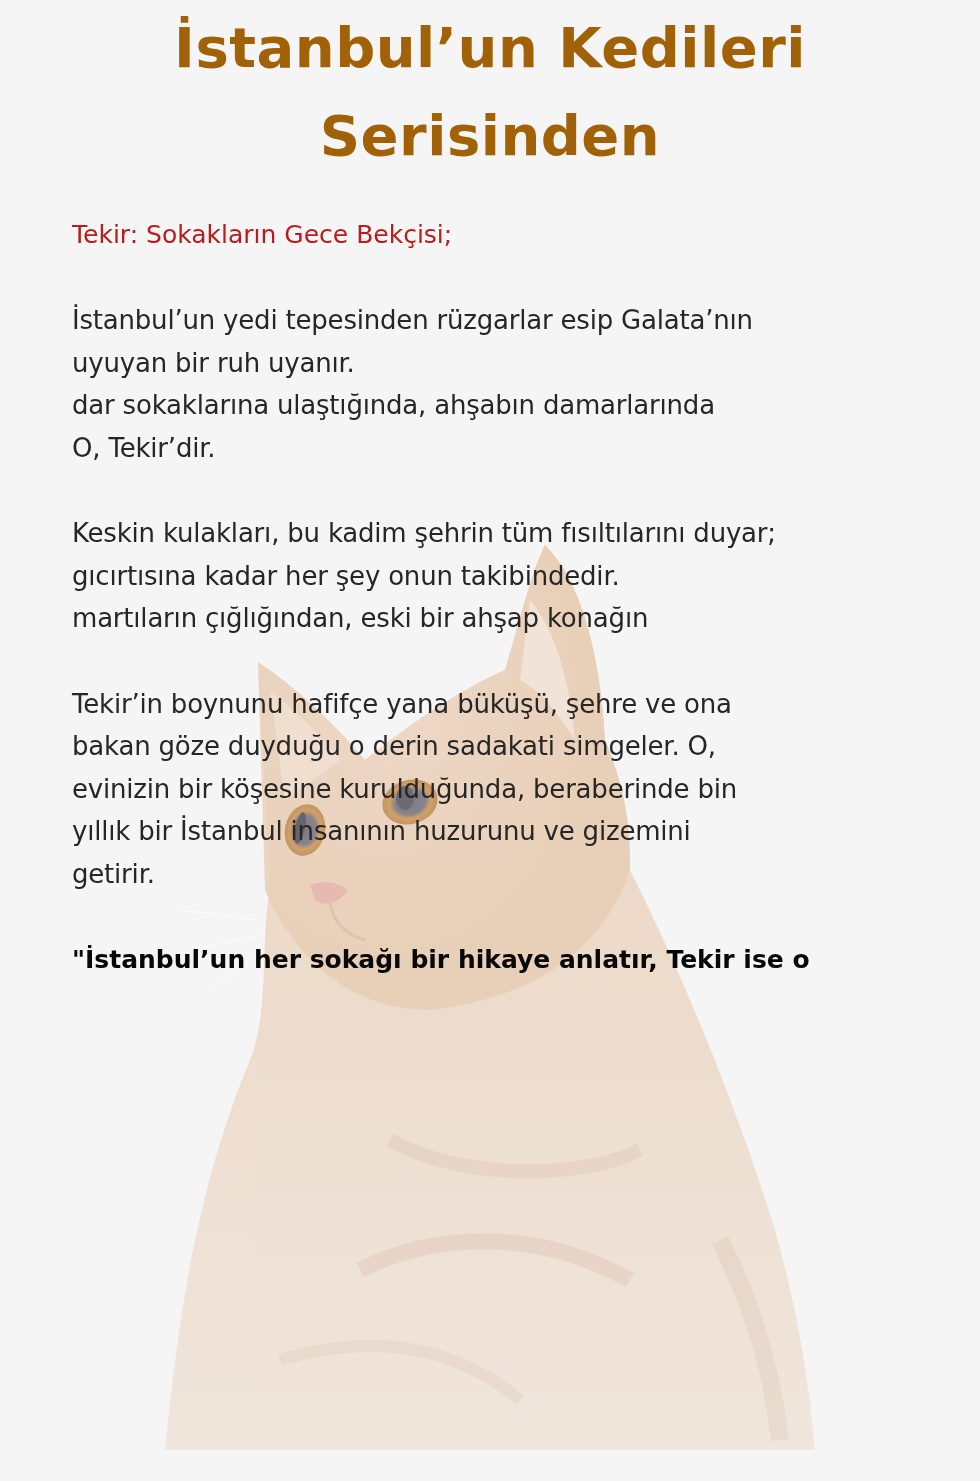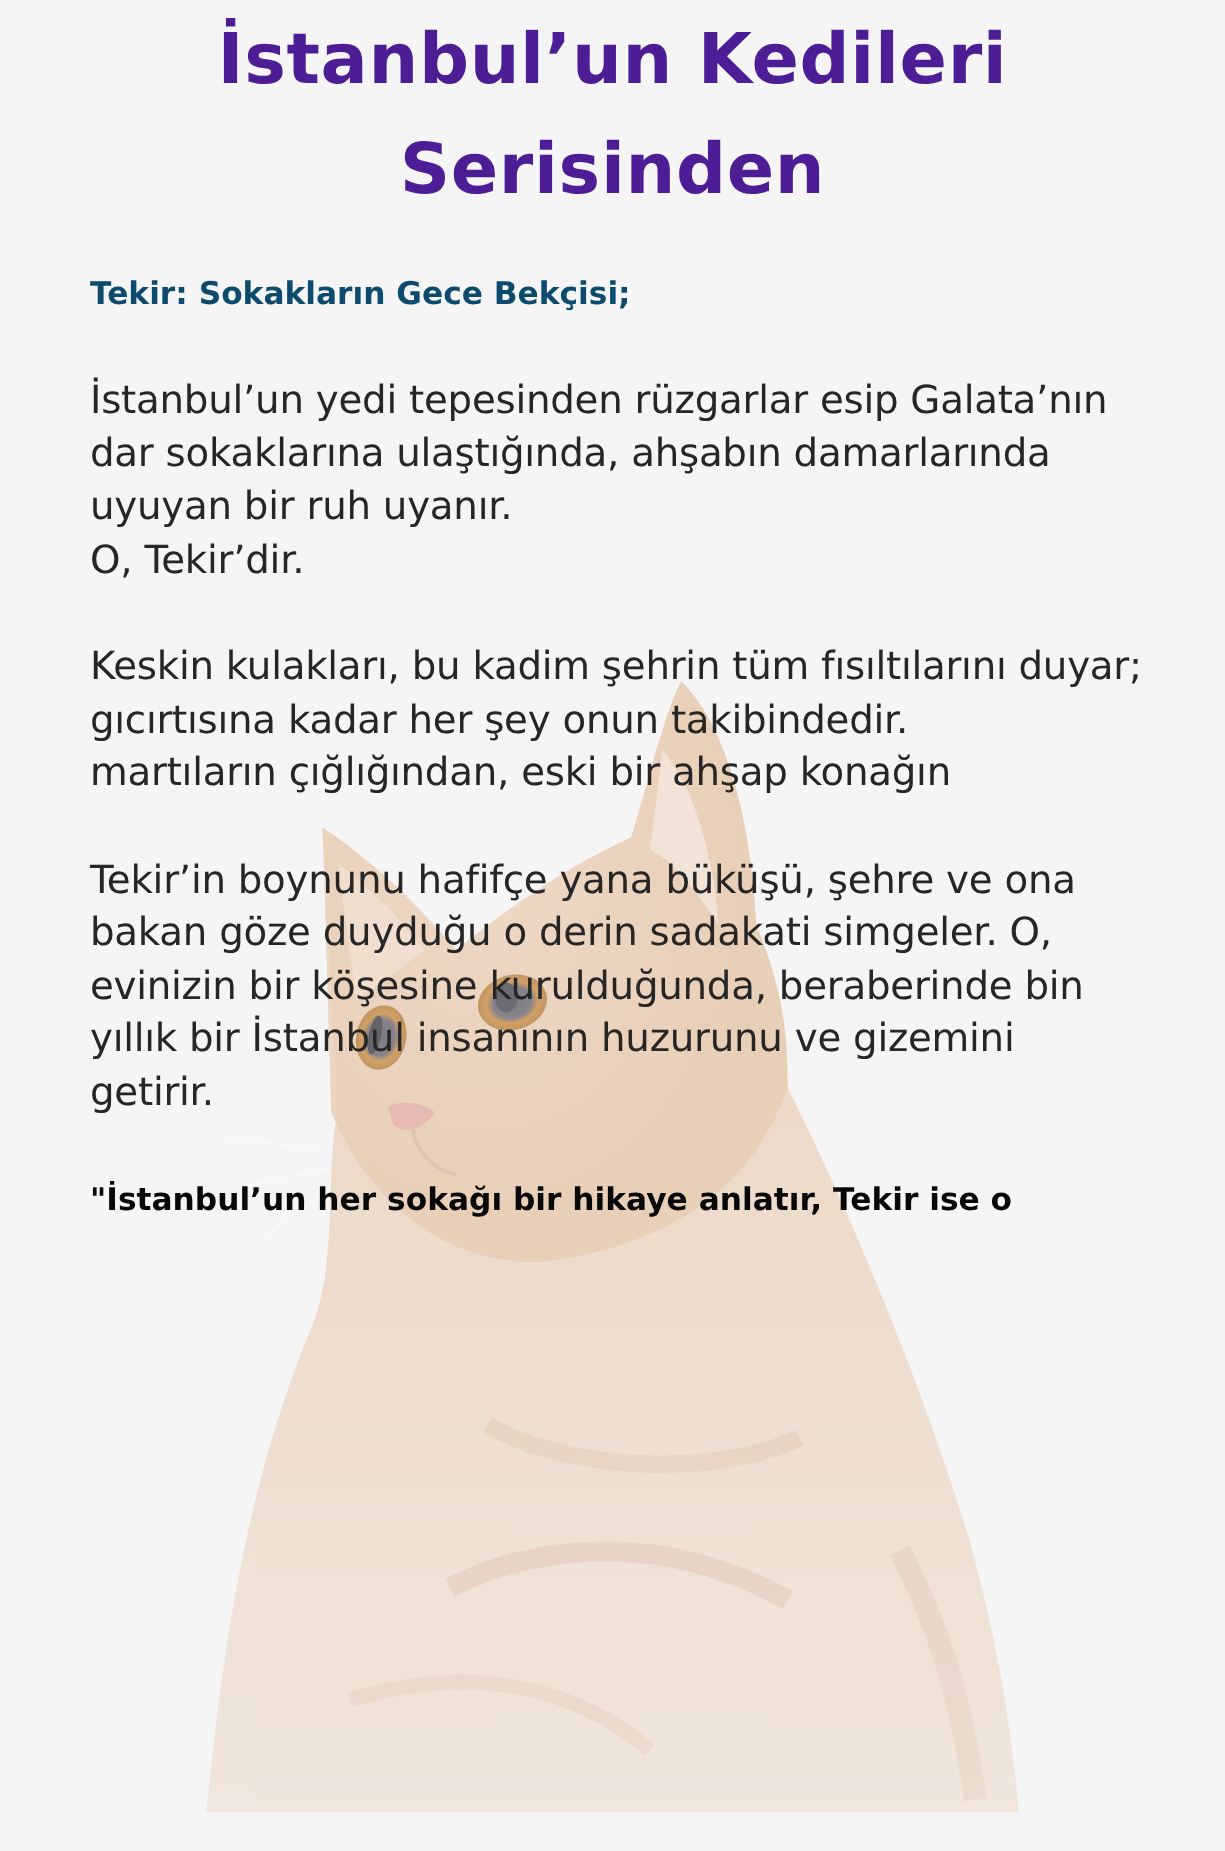"İstanbul’un Kedileri" .page-title { color: #4c1d95 -> #a16207 }
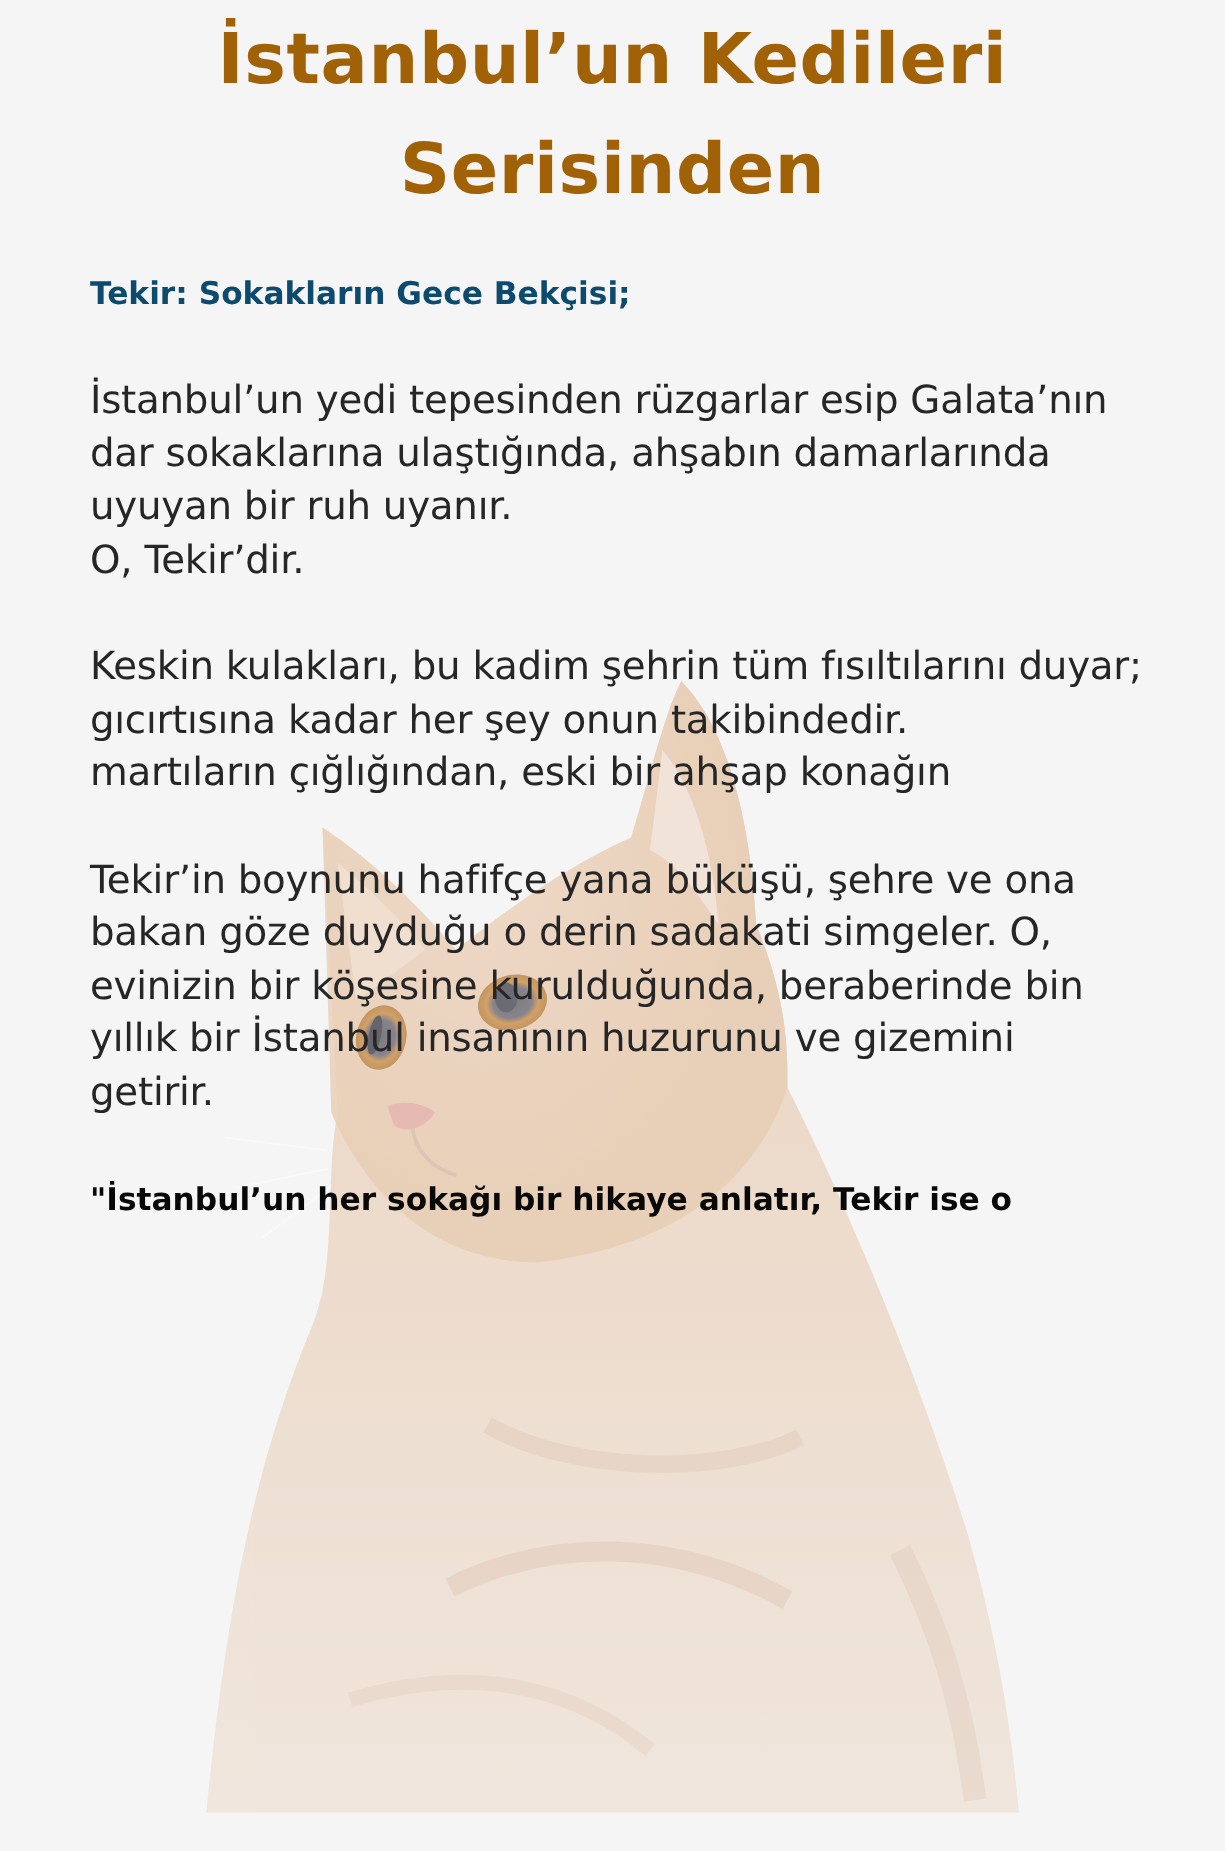"Tekir: Sokakların Gece Bekçisi;" .subtitle { color: #0c4a6e -> #b91c1c; font-weight: bold -> normal }
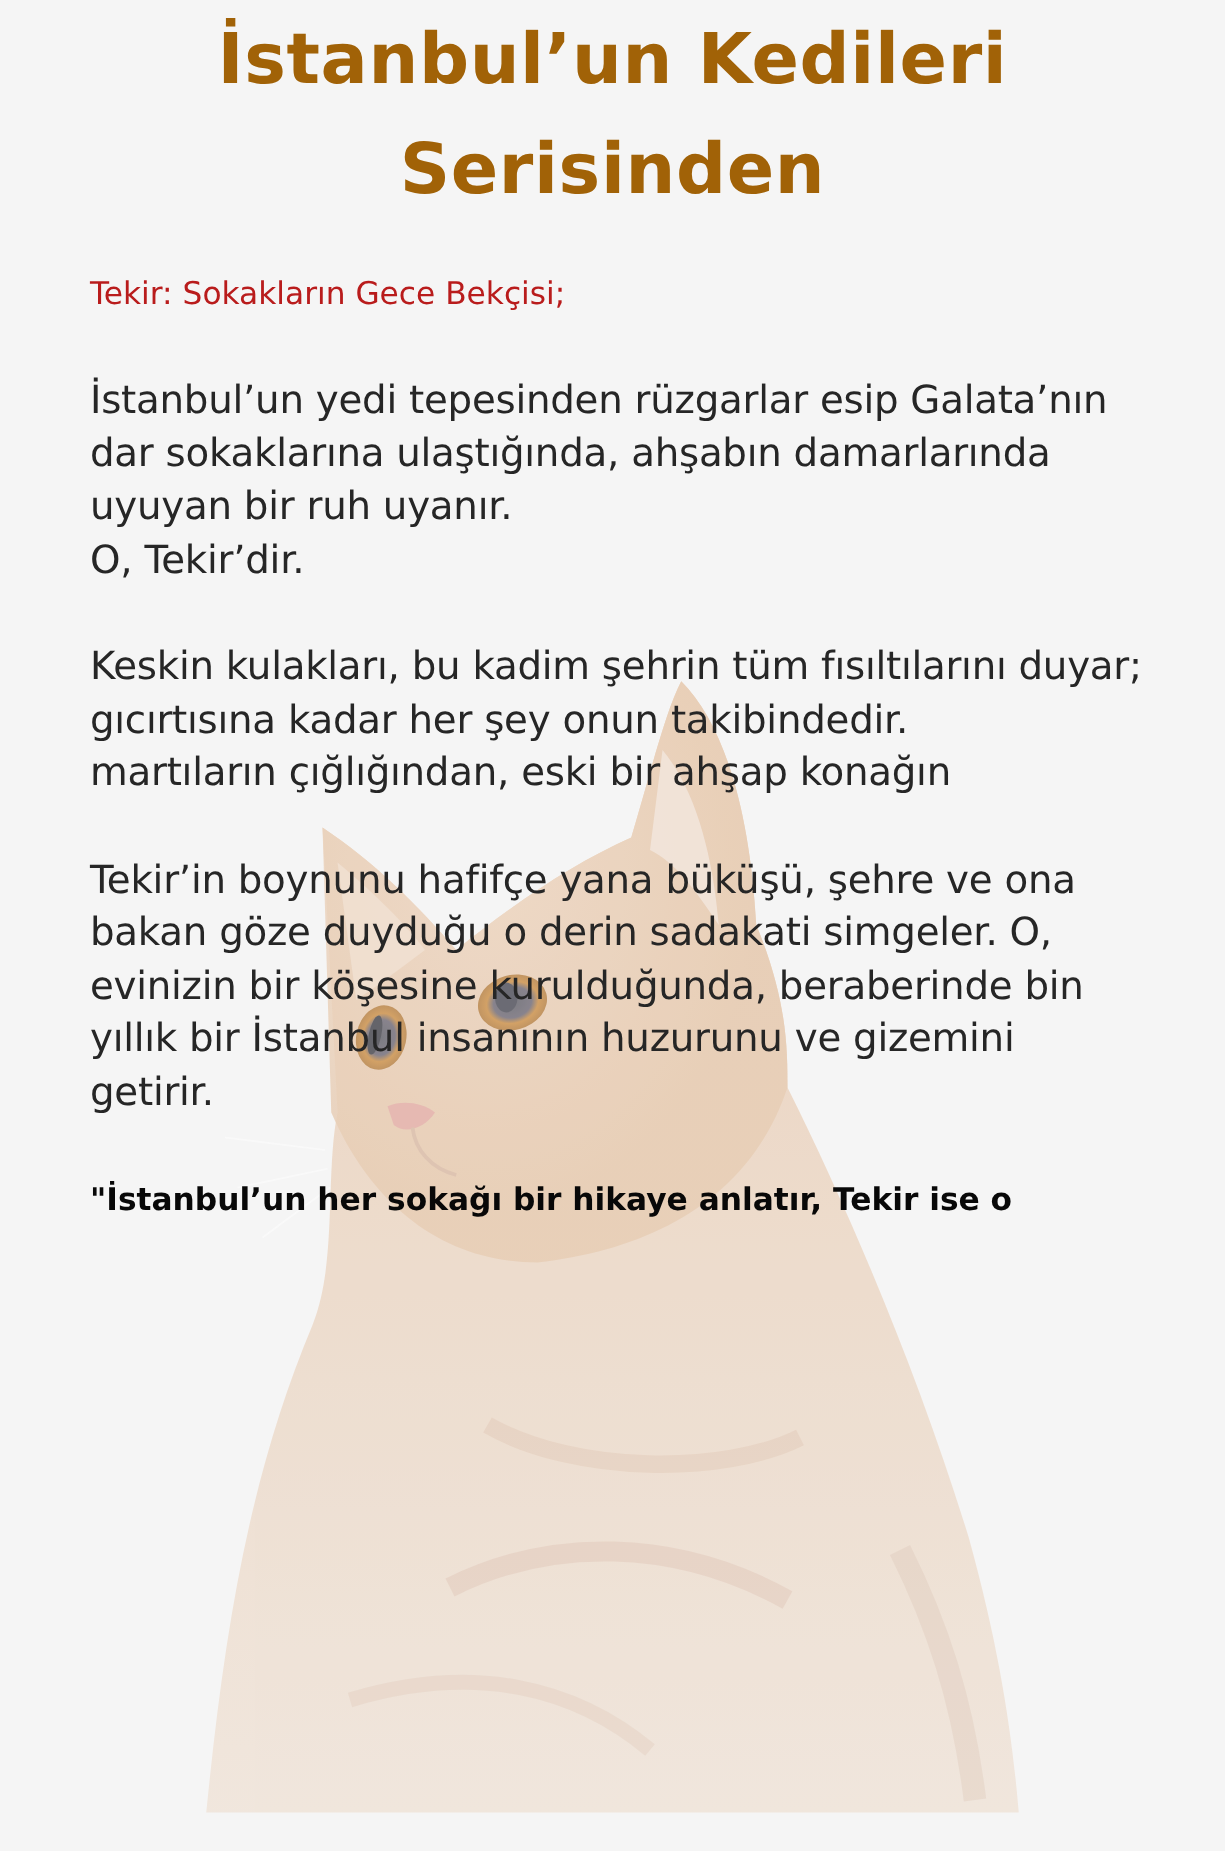"İstanbul’un yedi tepesinden rüzgarlar" .para { font-size: 31px -> 26px }
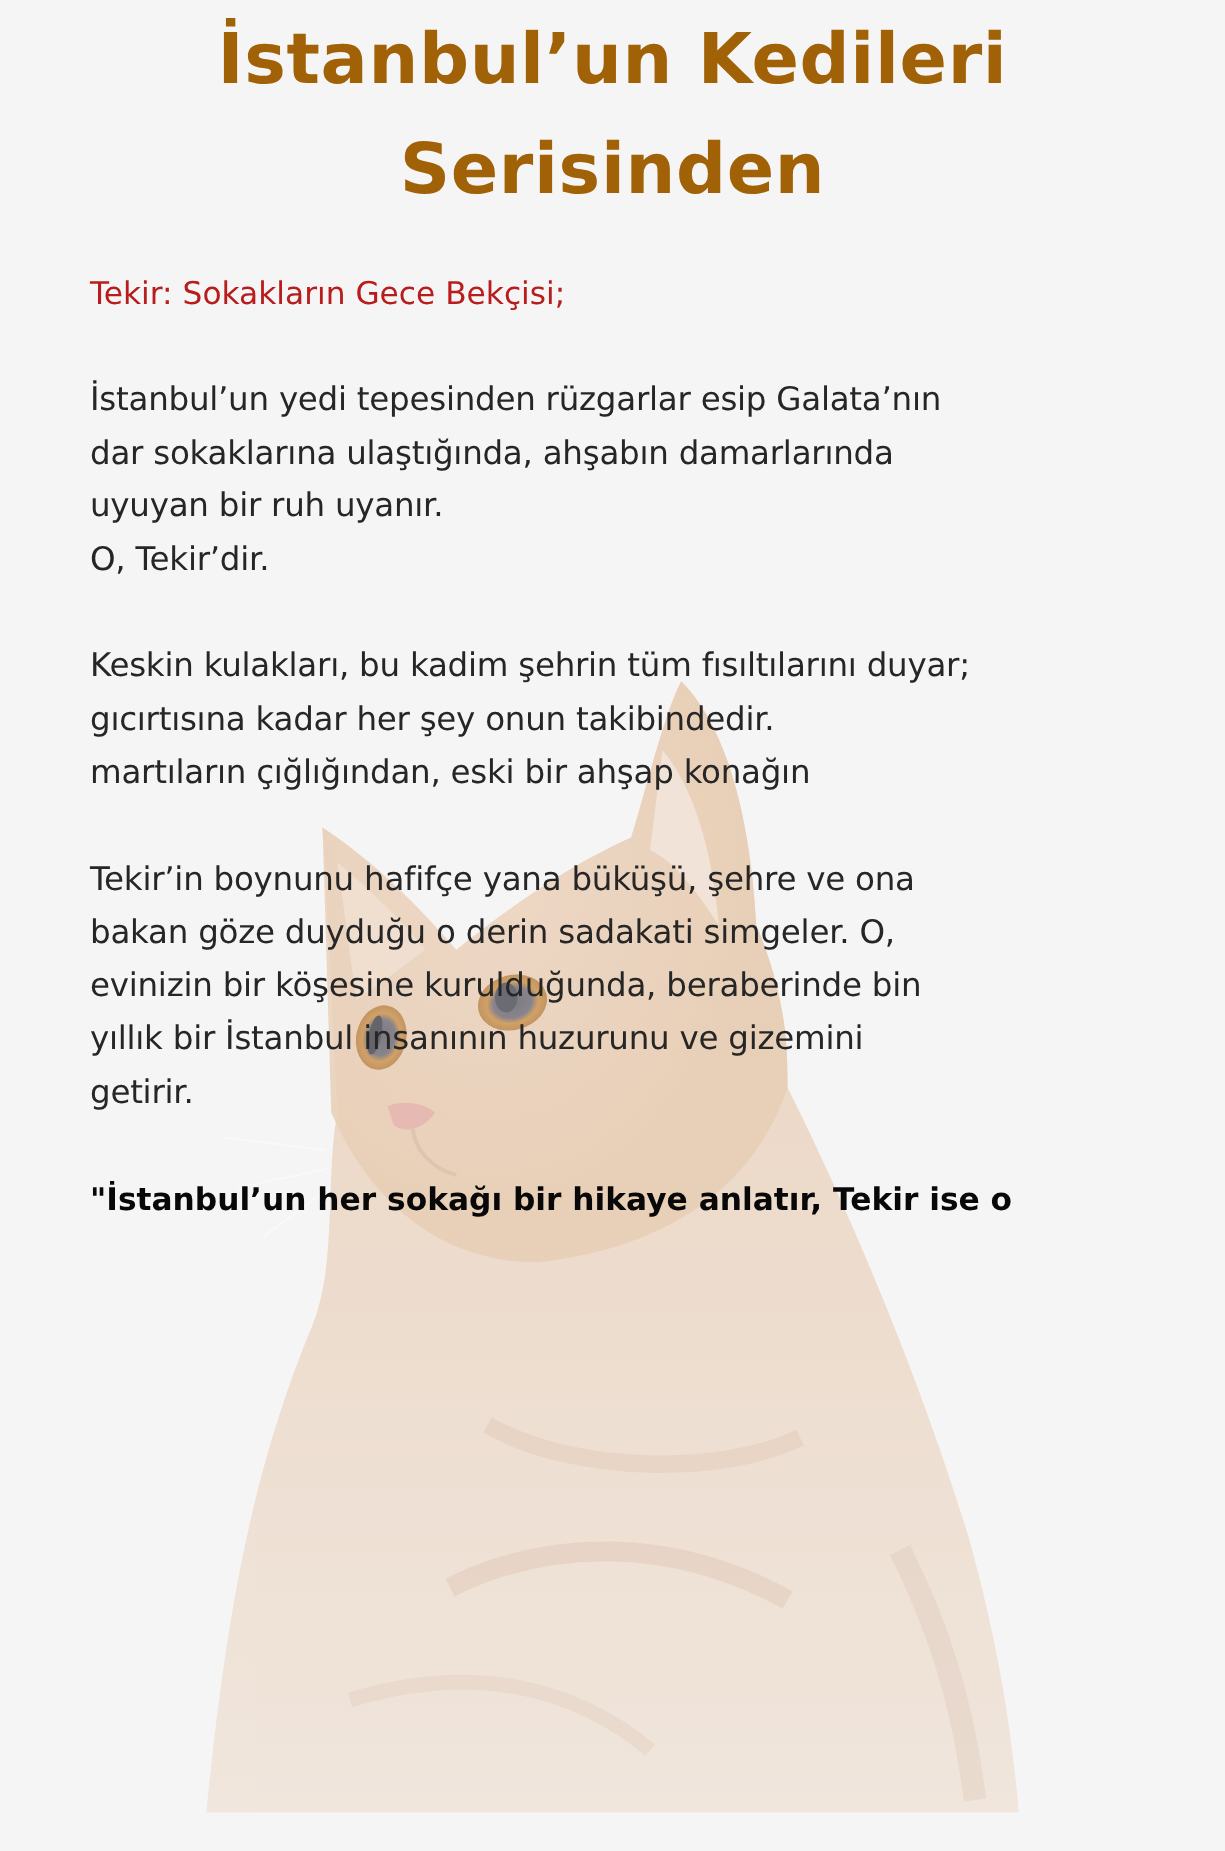"dar sokaklarına ulaştığında, ahşabın" span.line { order: before "uyuyan bir ruh uyanır." -> after "uyuyan bir ruh uyanır." }
